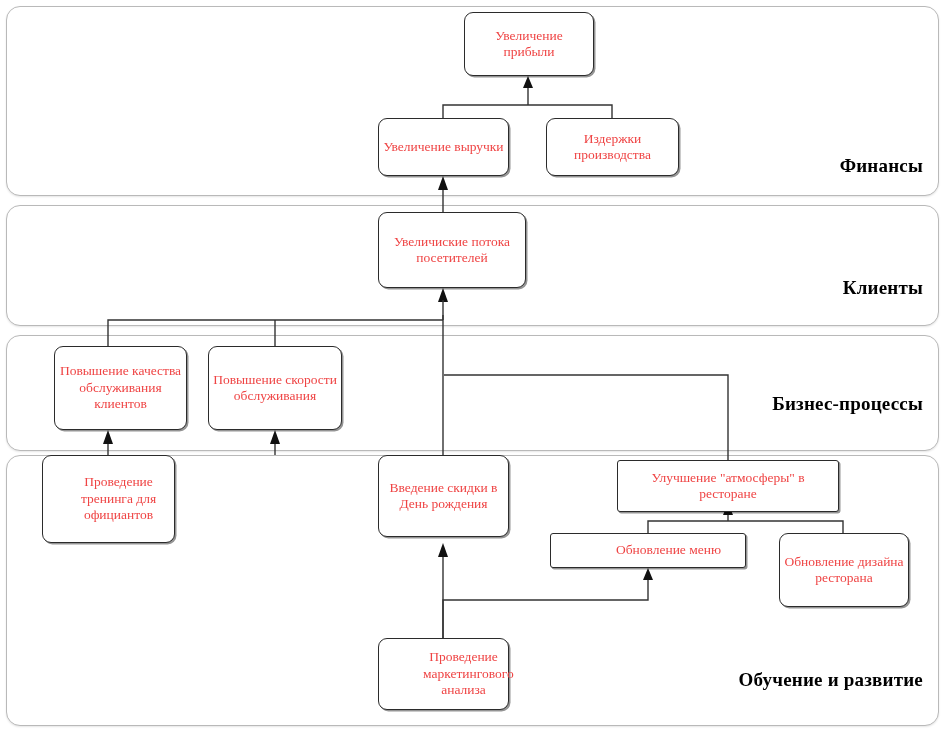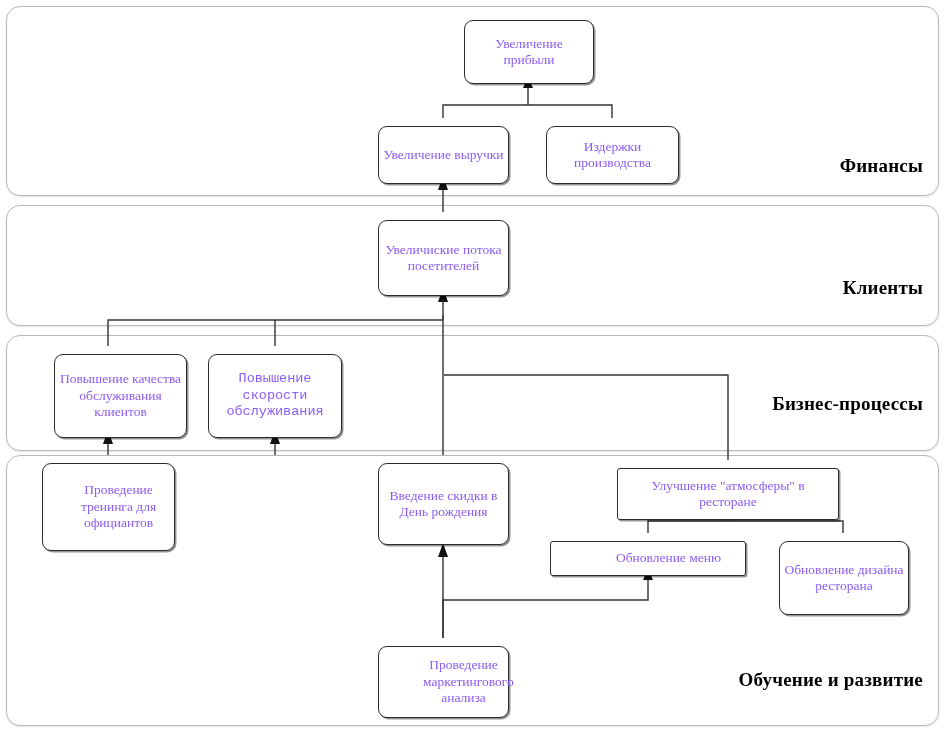"Увеличение прибыли" .node { color: #8b5cf6 -> #ef4444; margin-top: 8px -> none }
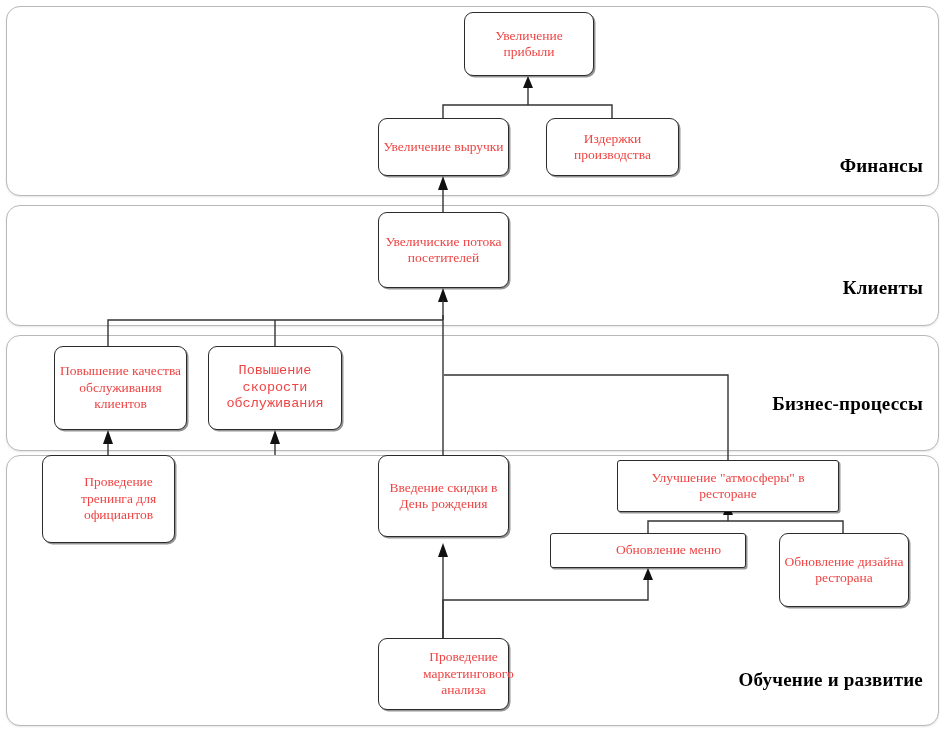"Увеличиские потока посетителей" div.node { width: 131px -> 148px }
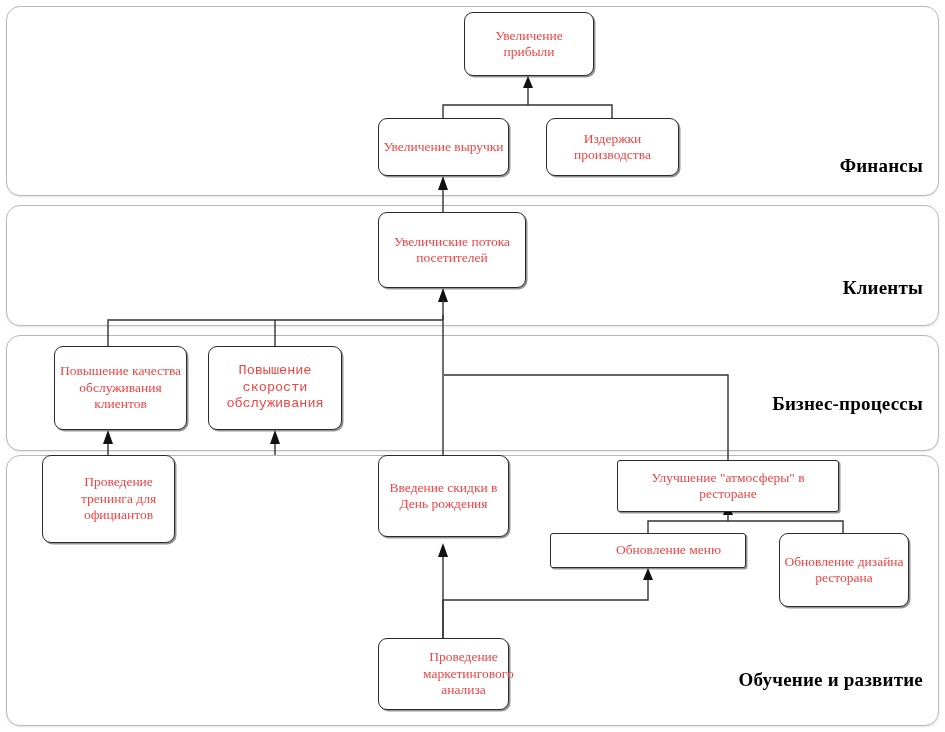"Повышение скорости обслуживания" div.node { font-family: Liberation Mono, monospace -> none }
